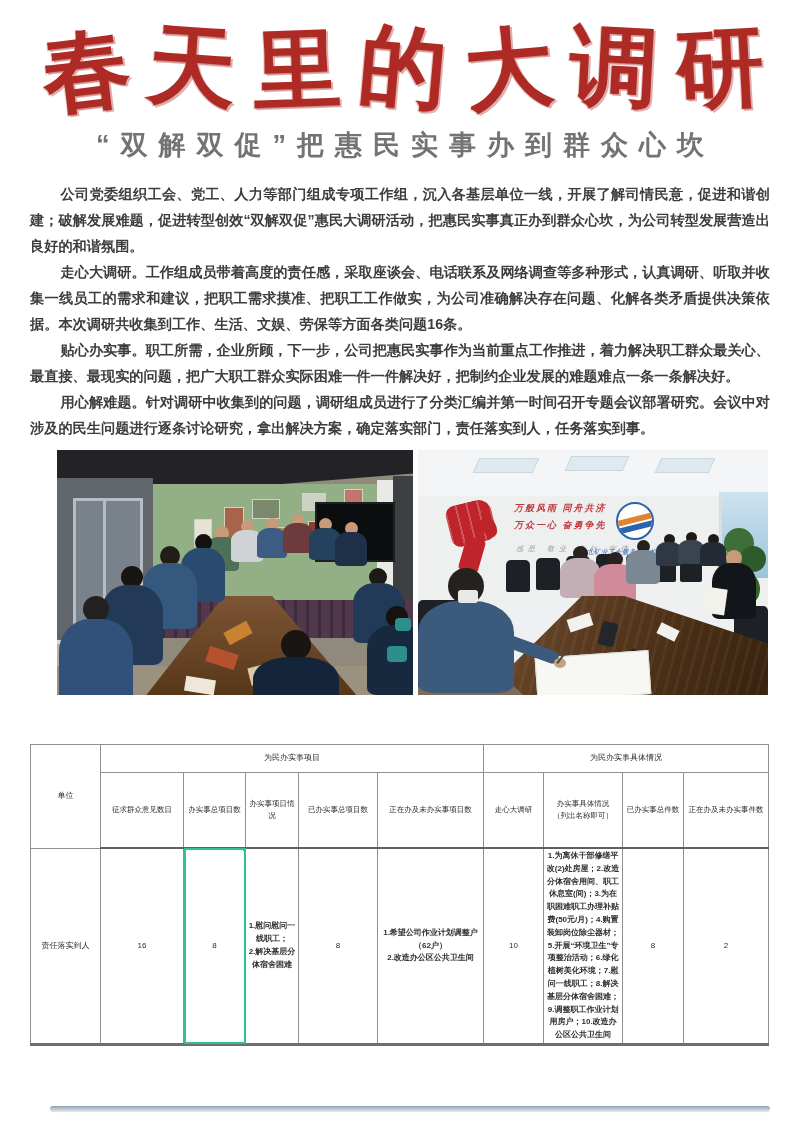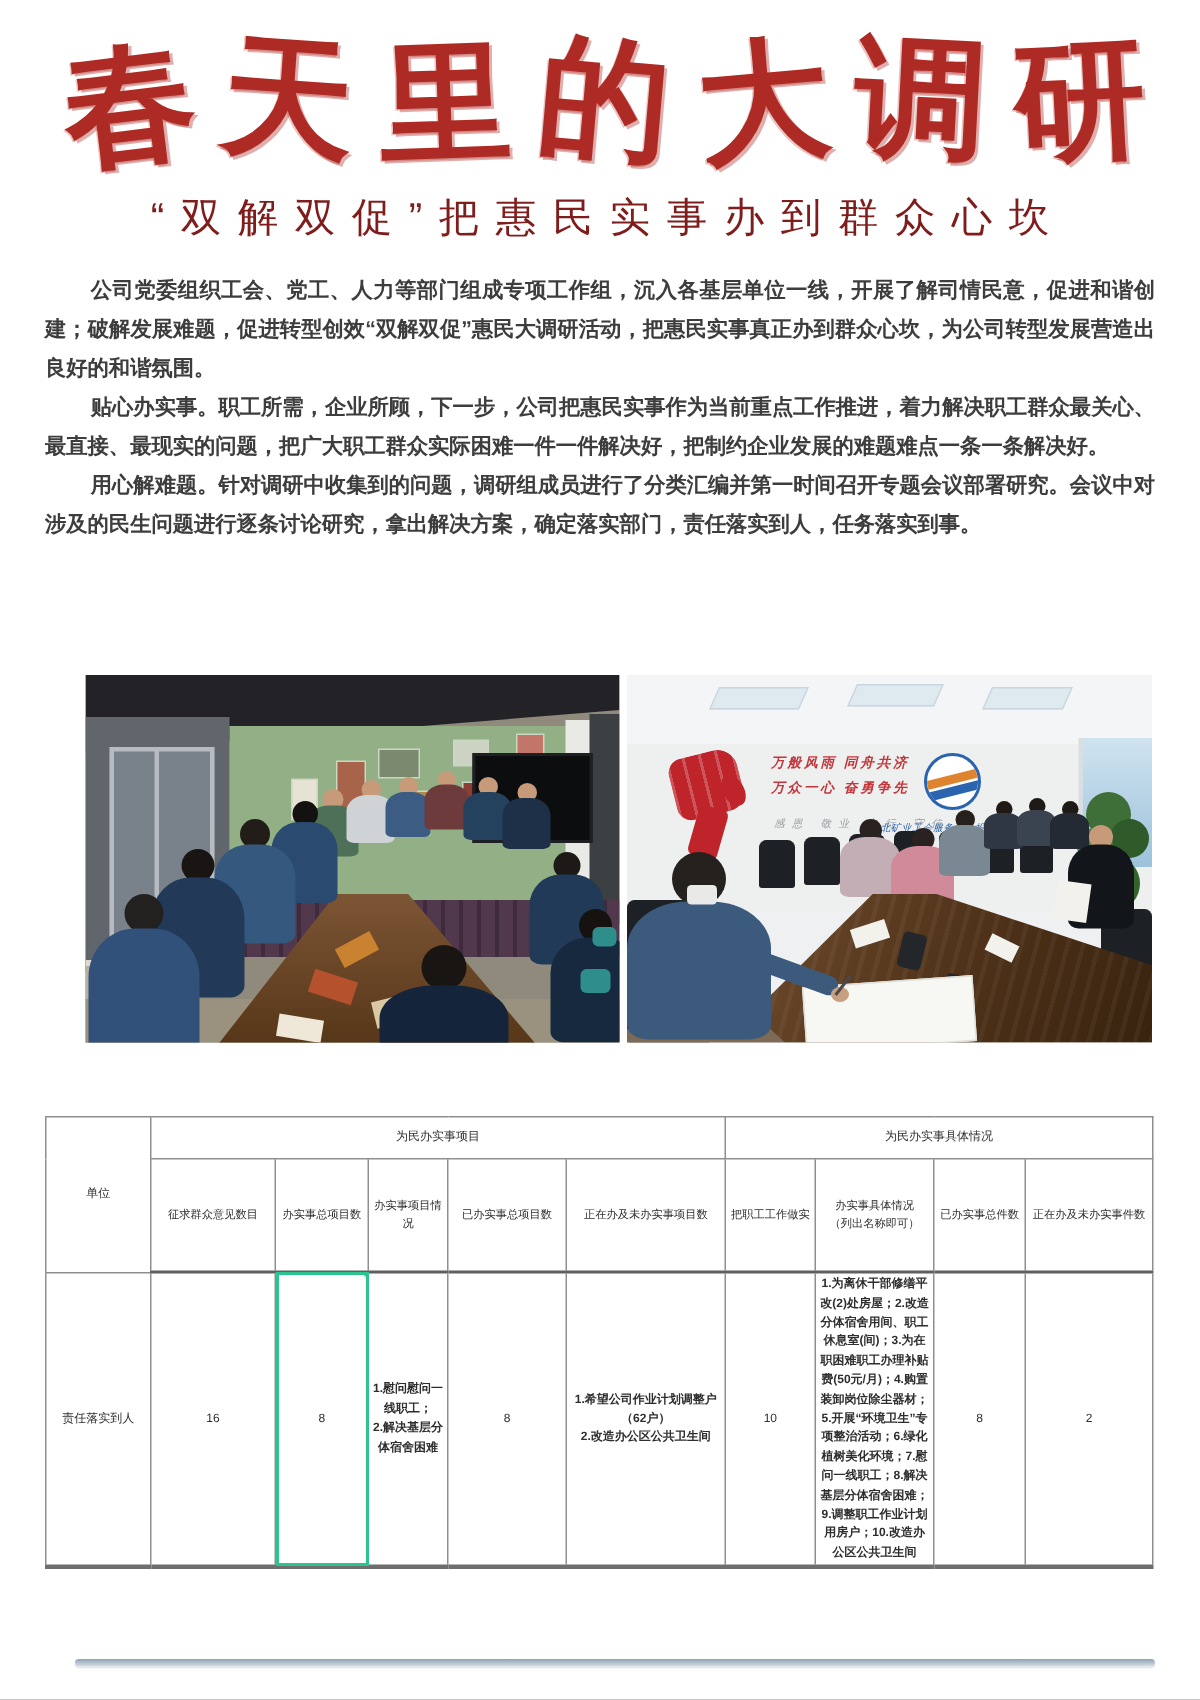"“双解双促”把惠民实事办到群众心坎" .subtitle { color: #7f1d1d -> #737373; font-weight: 400 -> 700 }
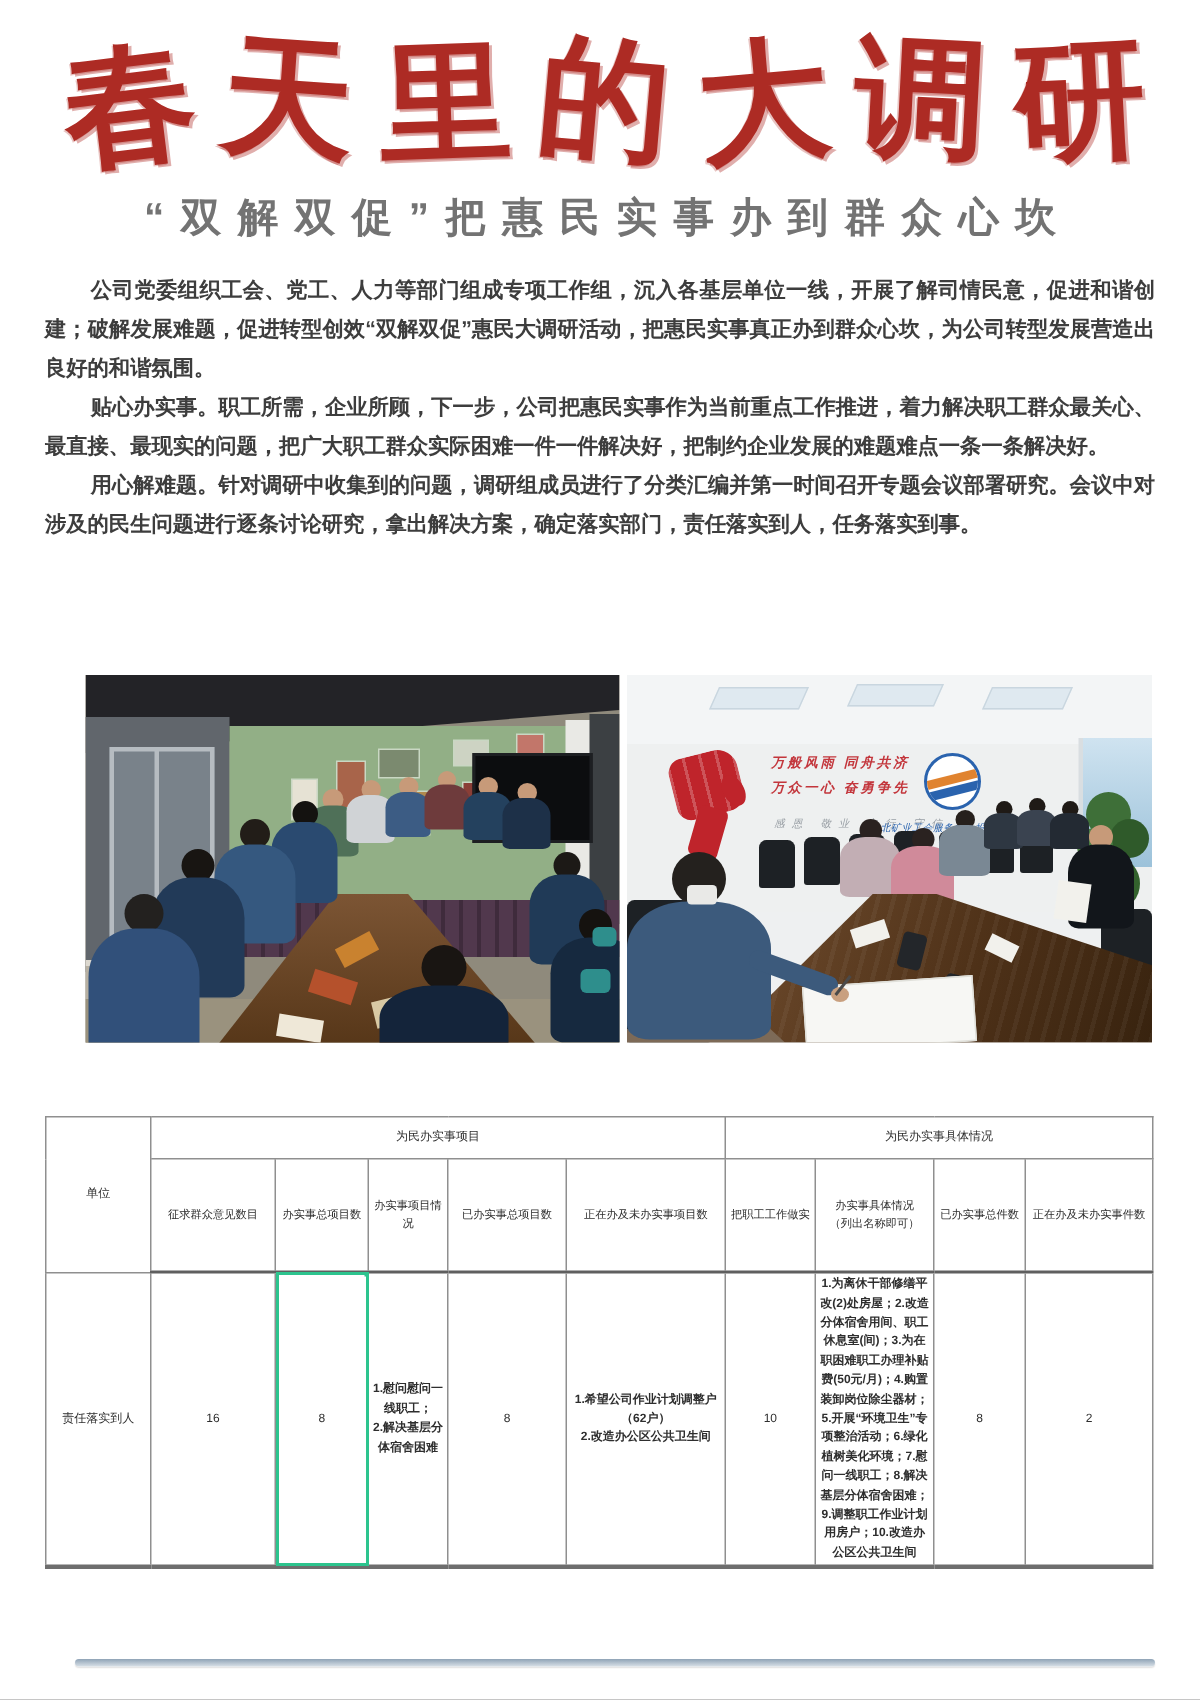"走心大调研。工作组成员带着高度的责任感，采取座谈会、电话联系及网络调查等多种形式" p { html: none -> <p>走心大调研。工作组成员带着高度的责任感，采取座谈会、电话联系及网络调查等多种形式，认真调研、听取并收集一线员工的需求和建议，把职工需求摸准、把职工工作做实，为公司准确解决存在问题、化解各类矛盾提供决策依据。本次调研共收集到工作、生活、文娱、劳保等方面各类问题16条。</p> }
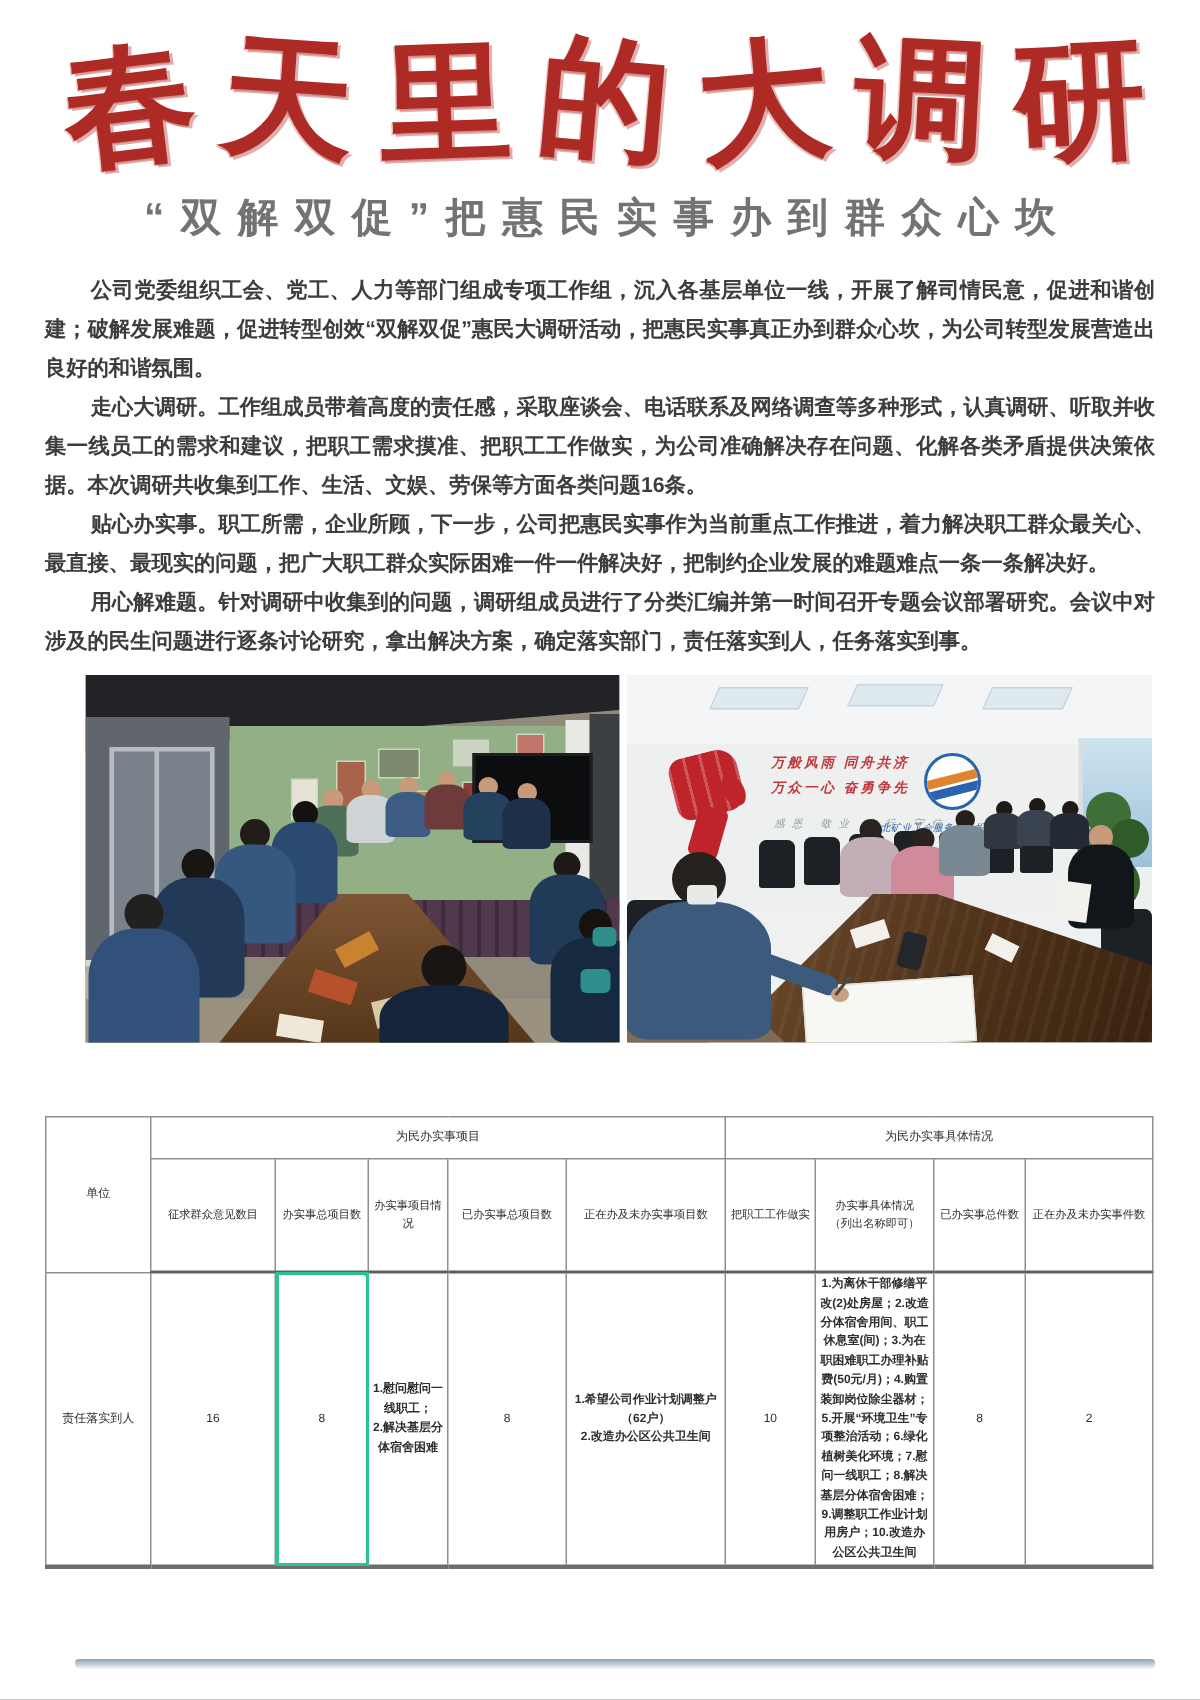"把职工工作做实" th { text: 把职工工作做实 -> 走心大调研 }
